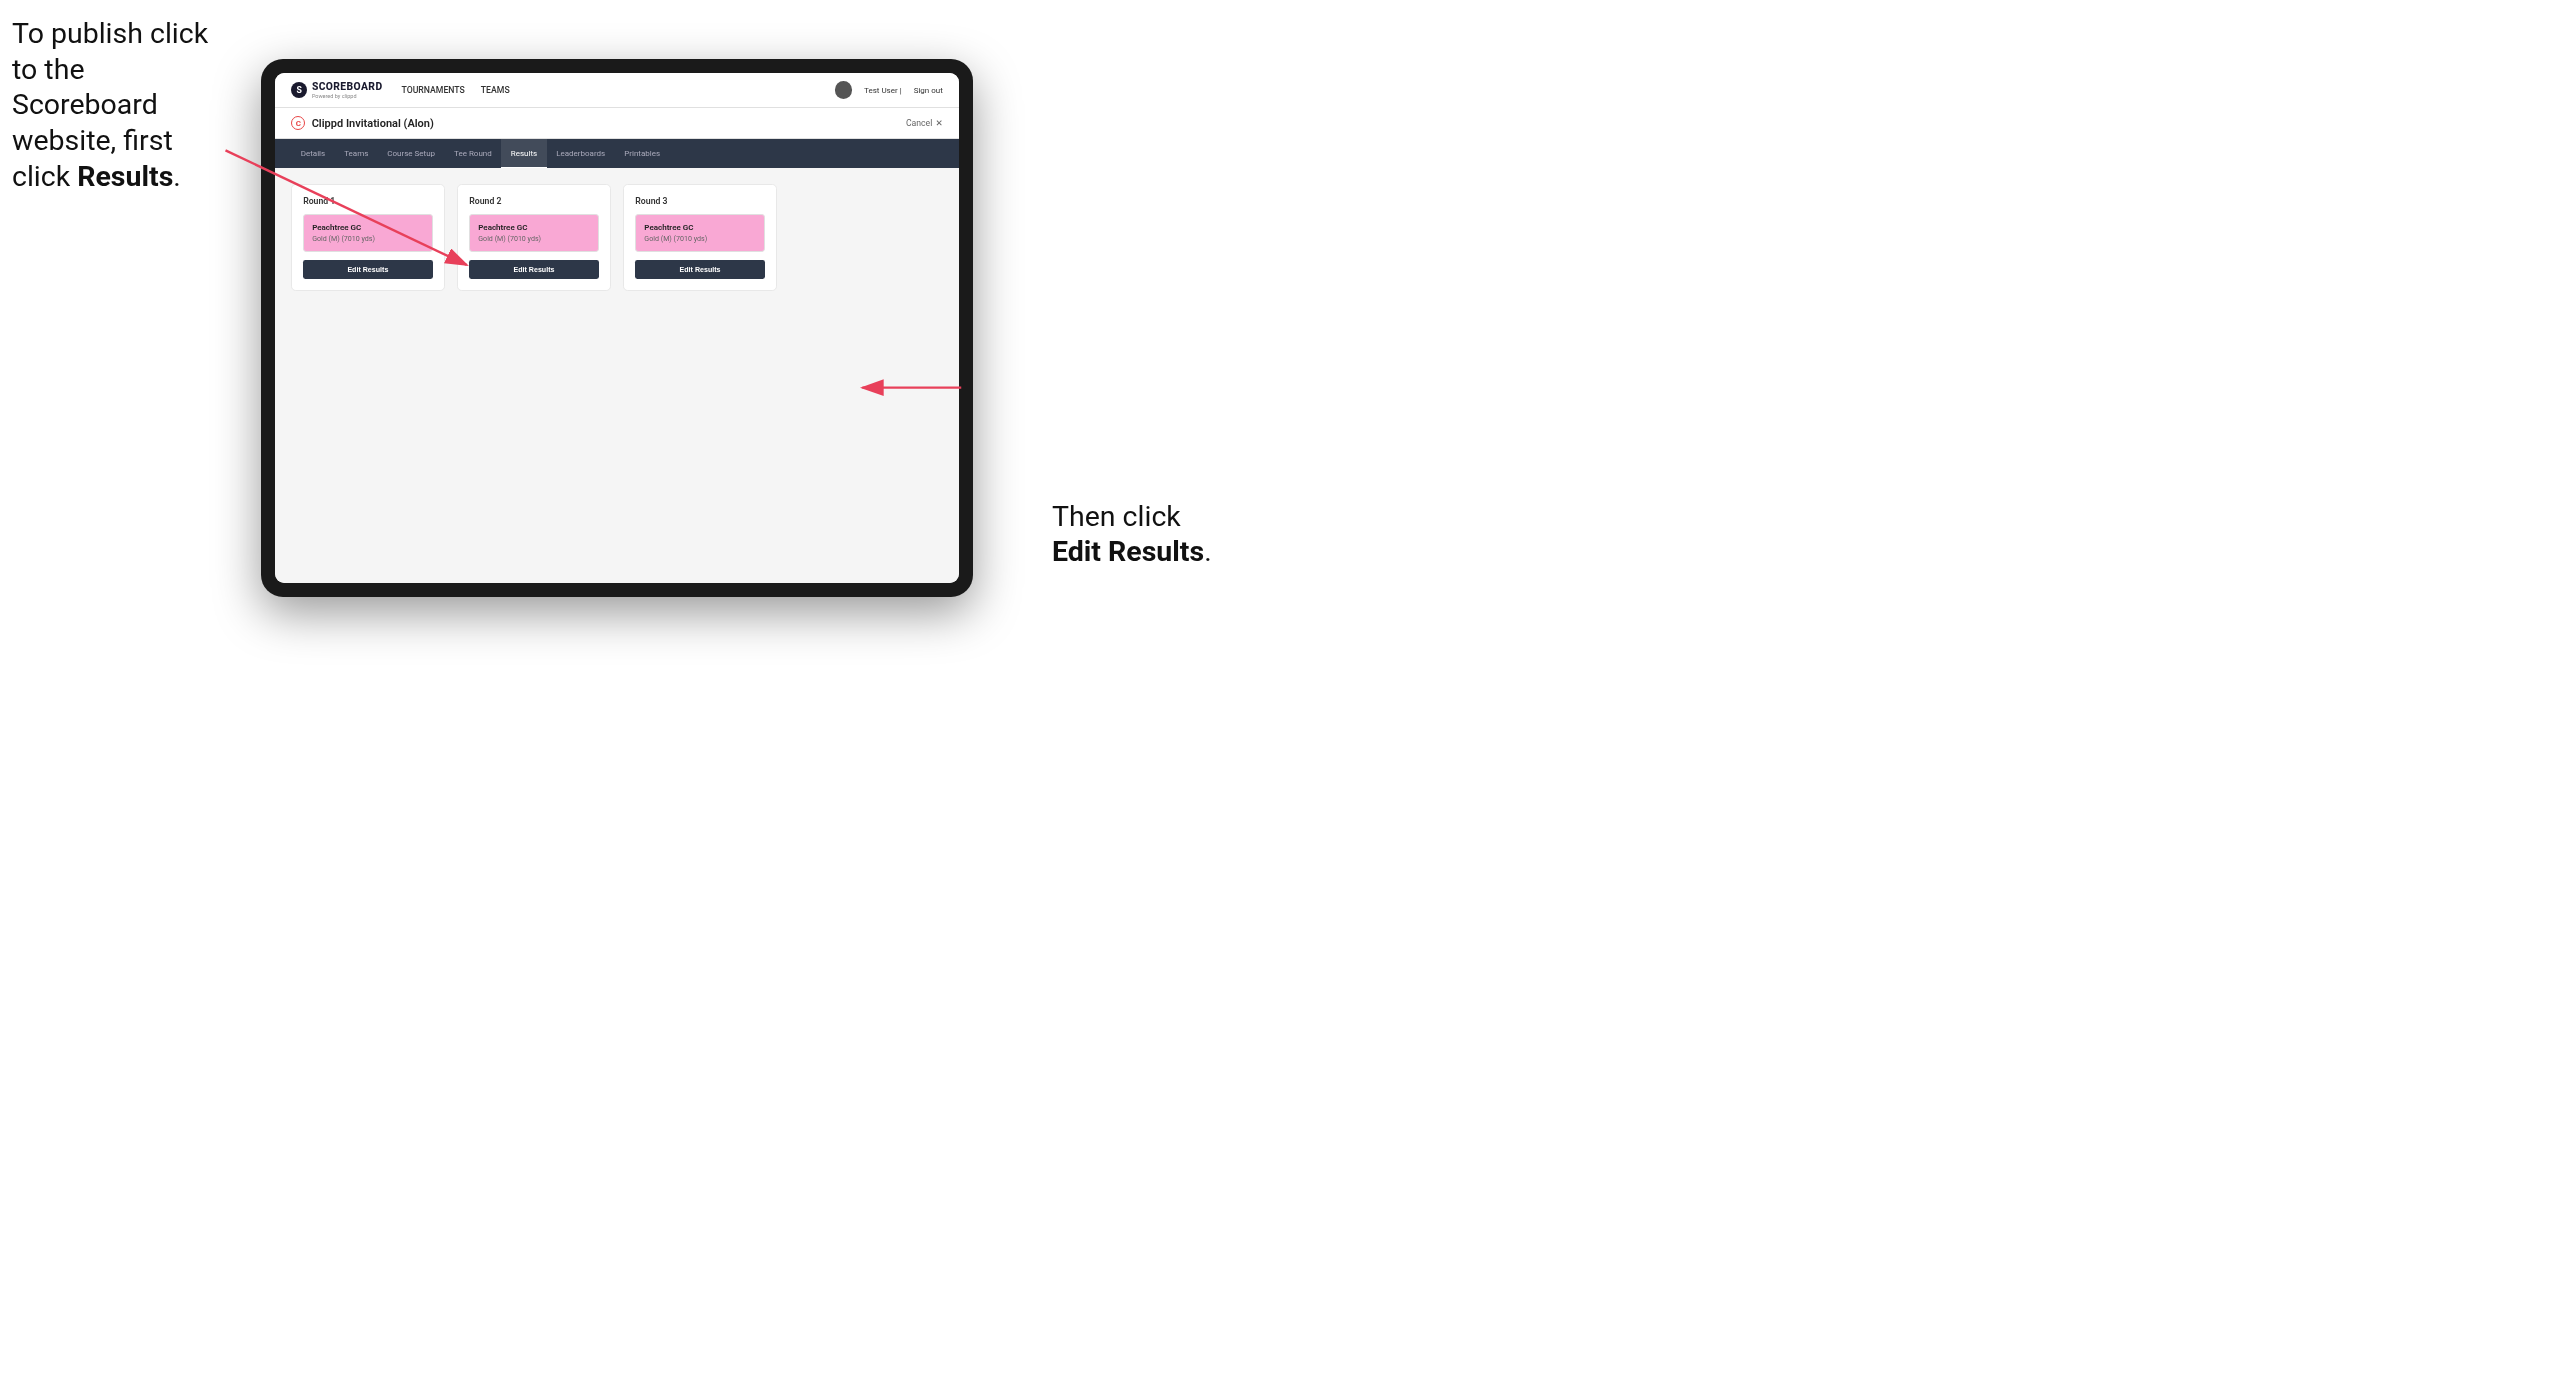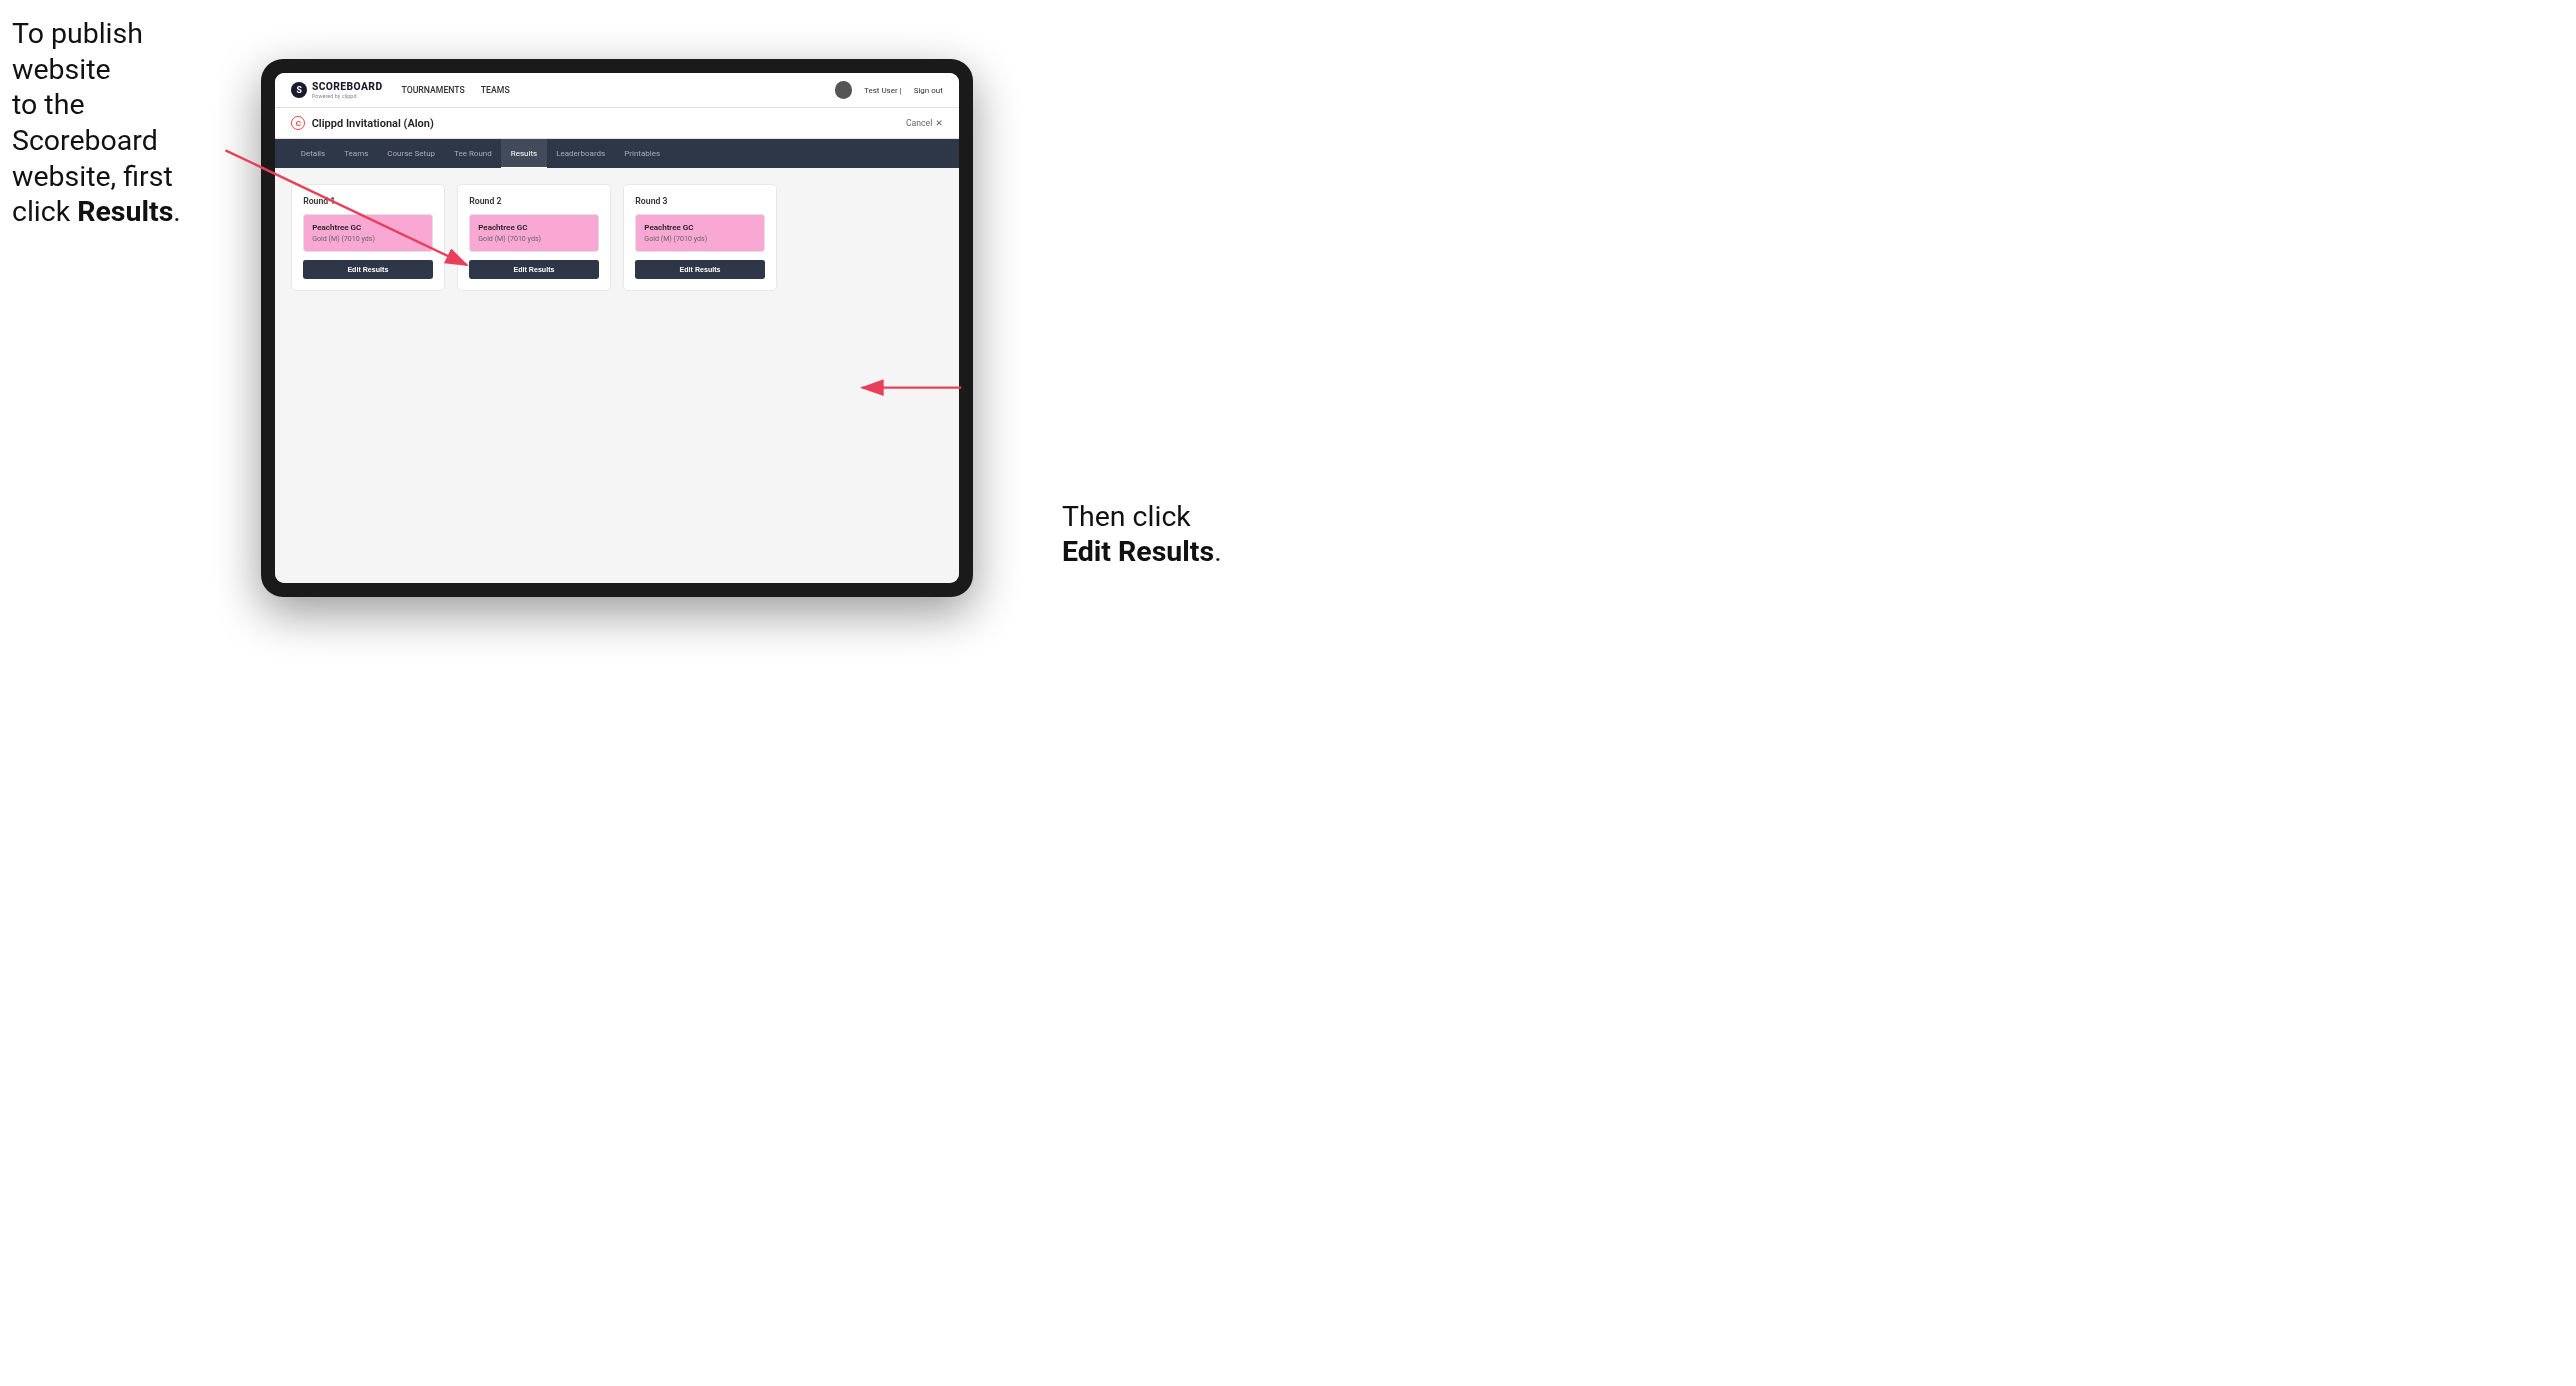"To publish website" span { text: website -> click }
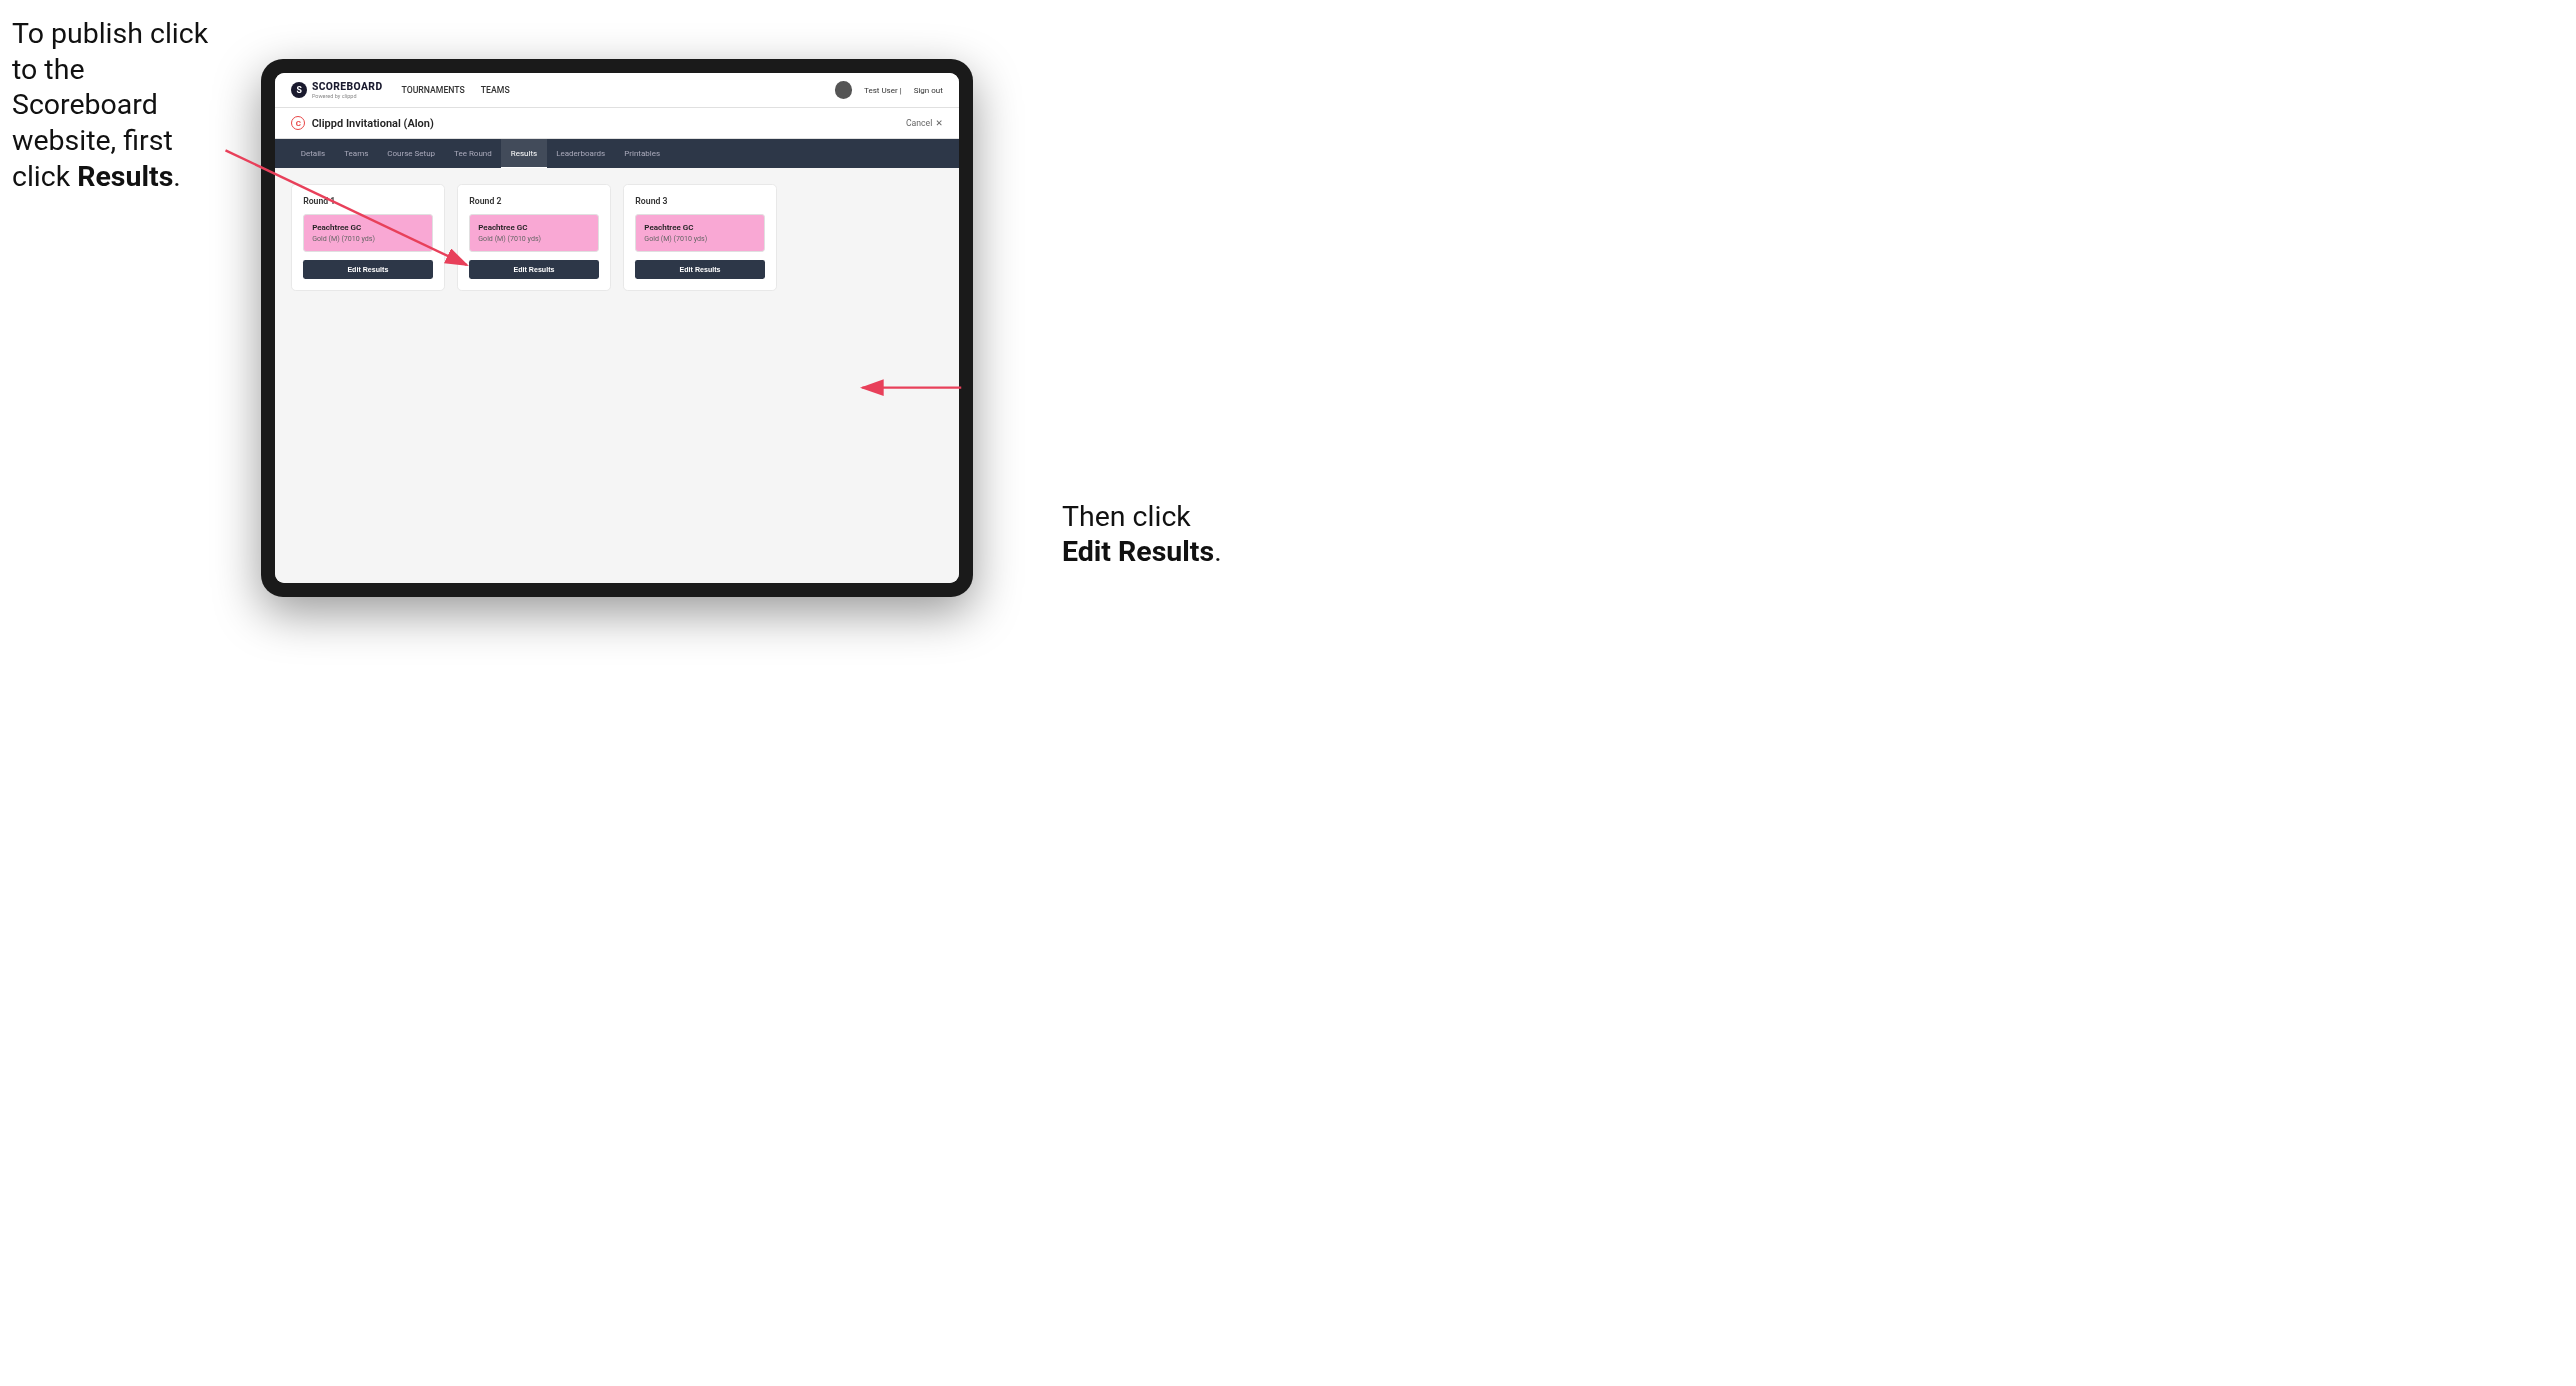"Then click" .instruction-text-right { right: 20px -> 30px }
